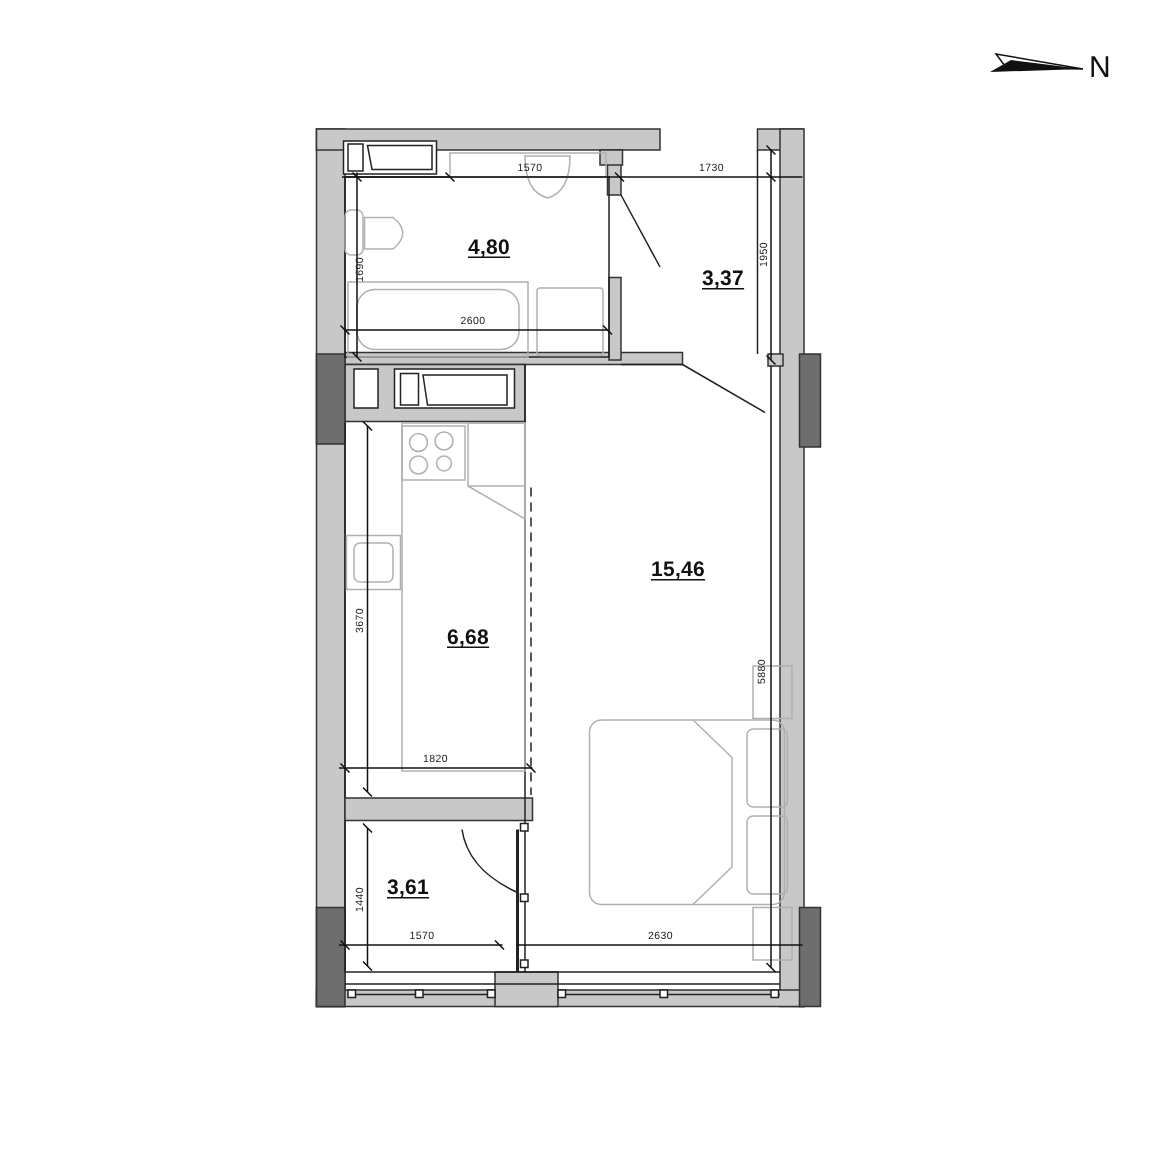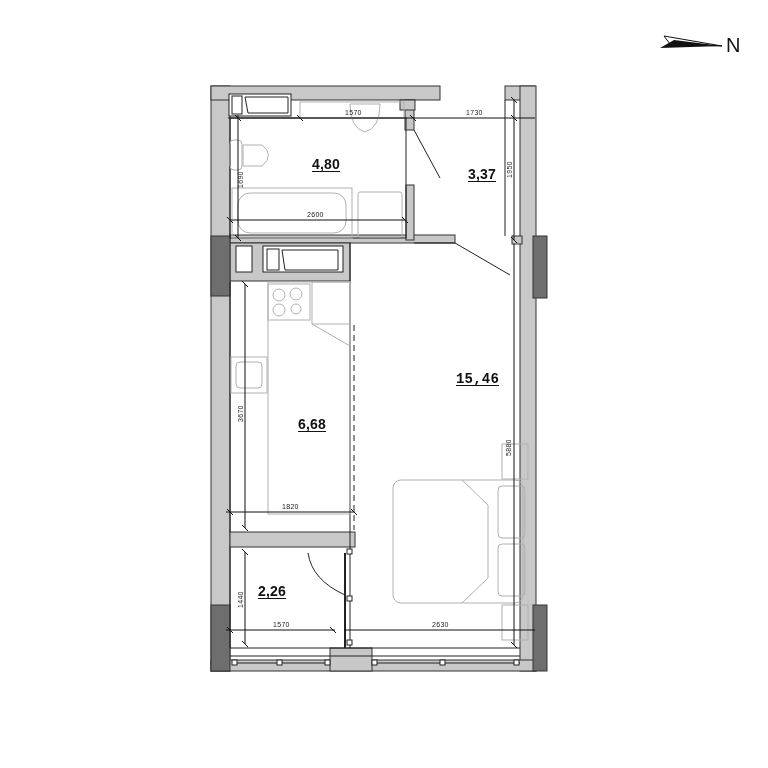"3,37" div.area { top: 166px -> 177px }
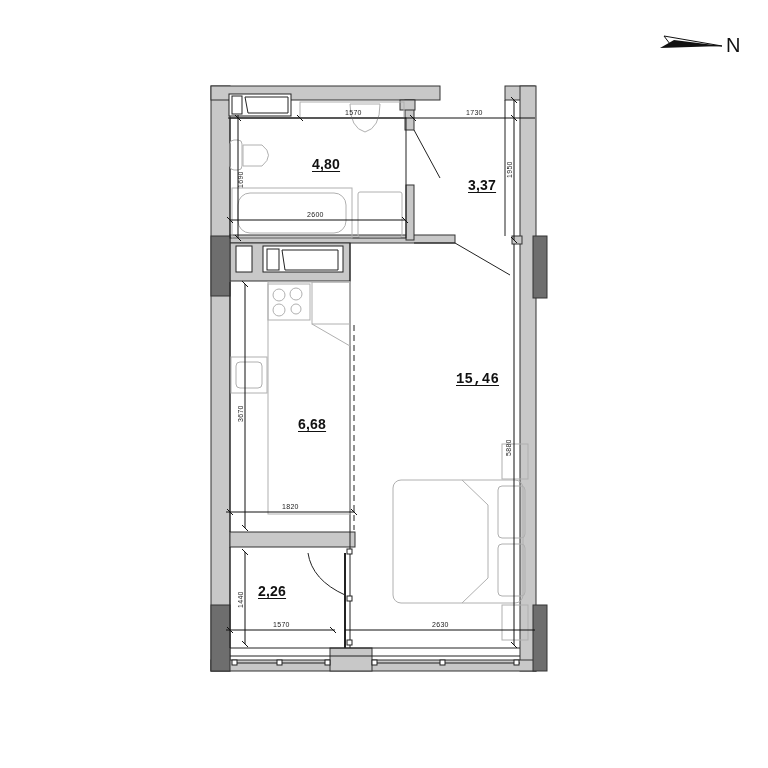"15,46" div.area { font-family: Liberation Mono, monospace -> none; left: 456px -> 434px }
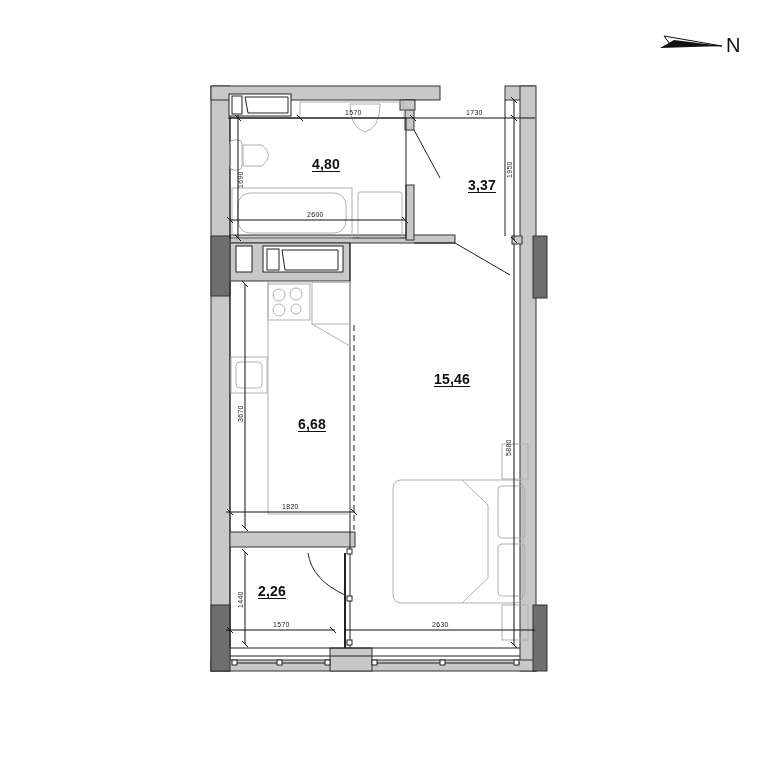"2,26" div.area { text: 2,26 -> 3,61 }
